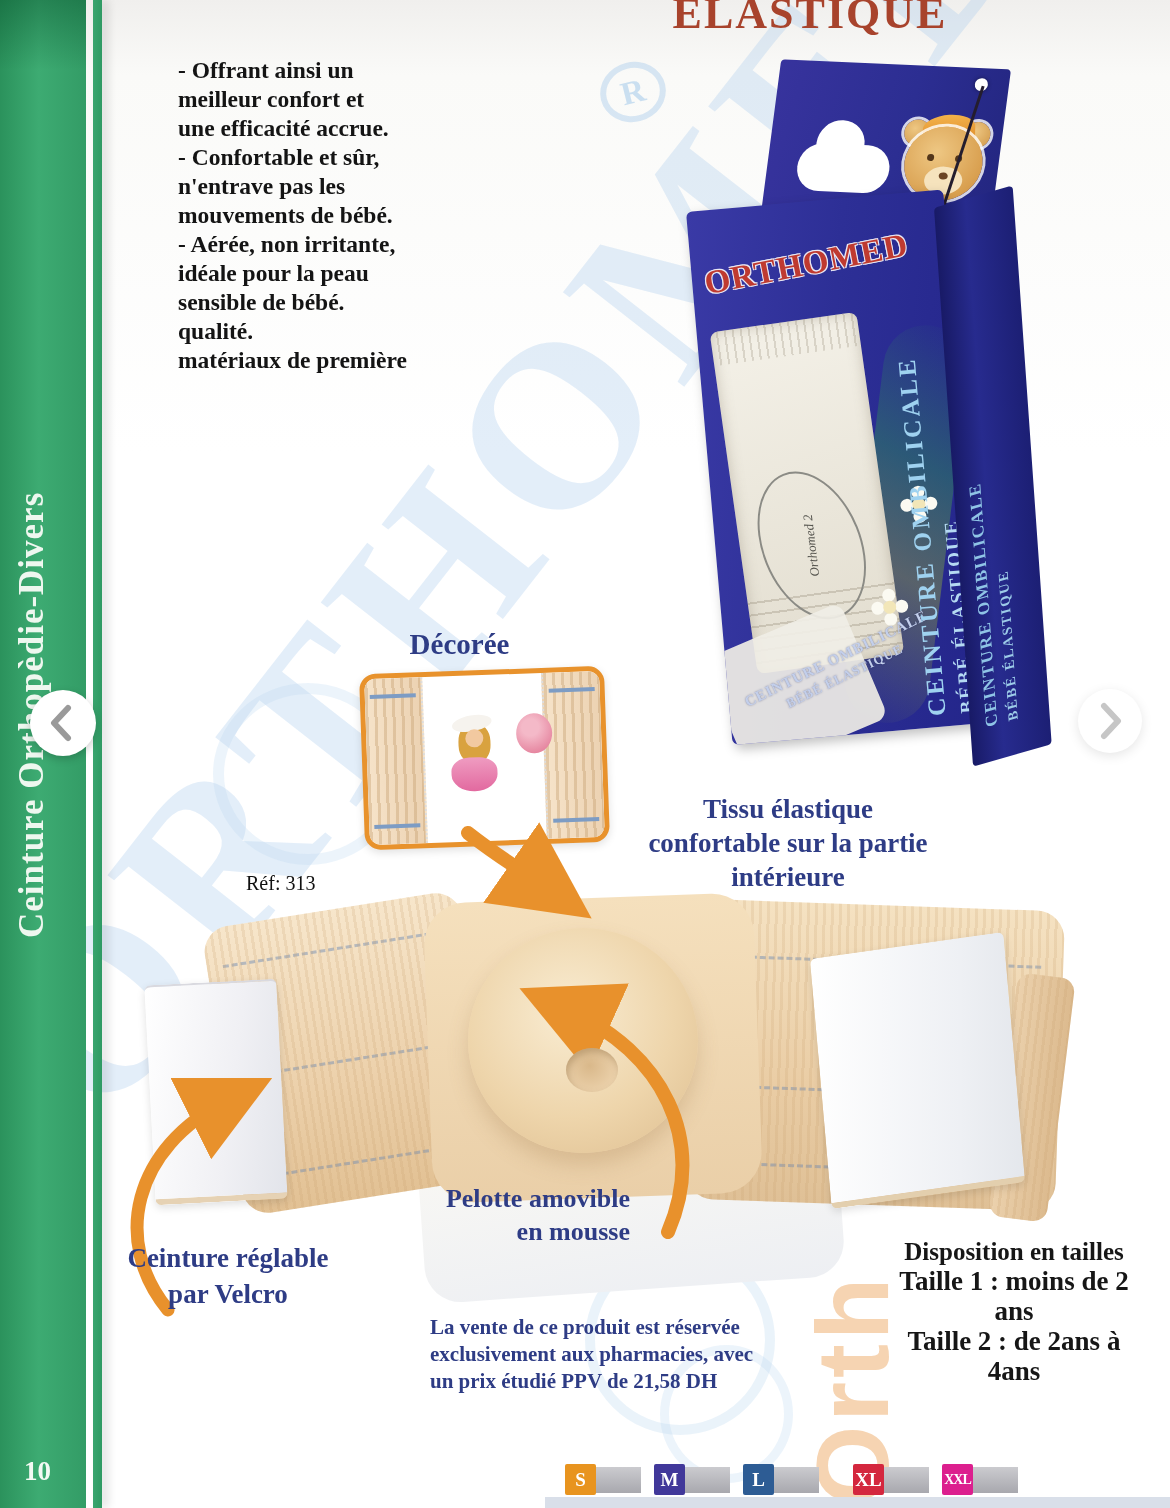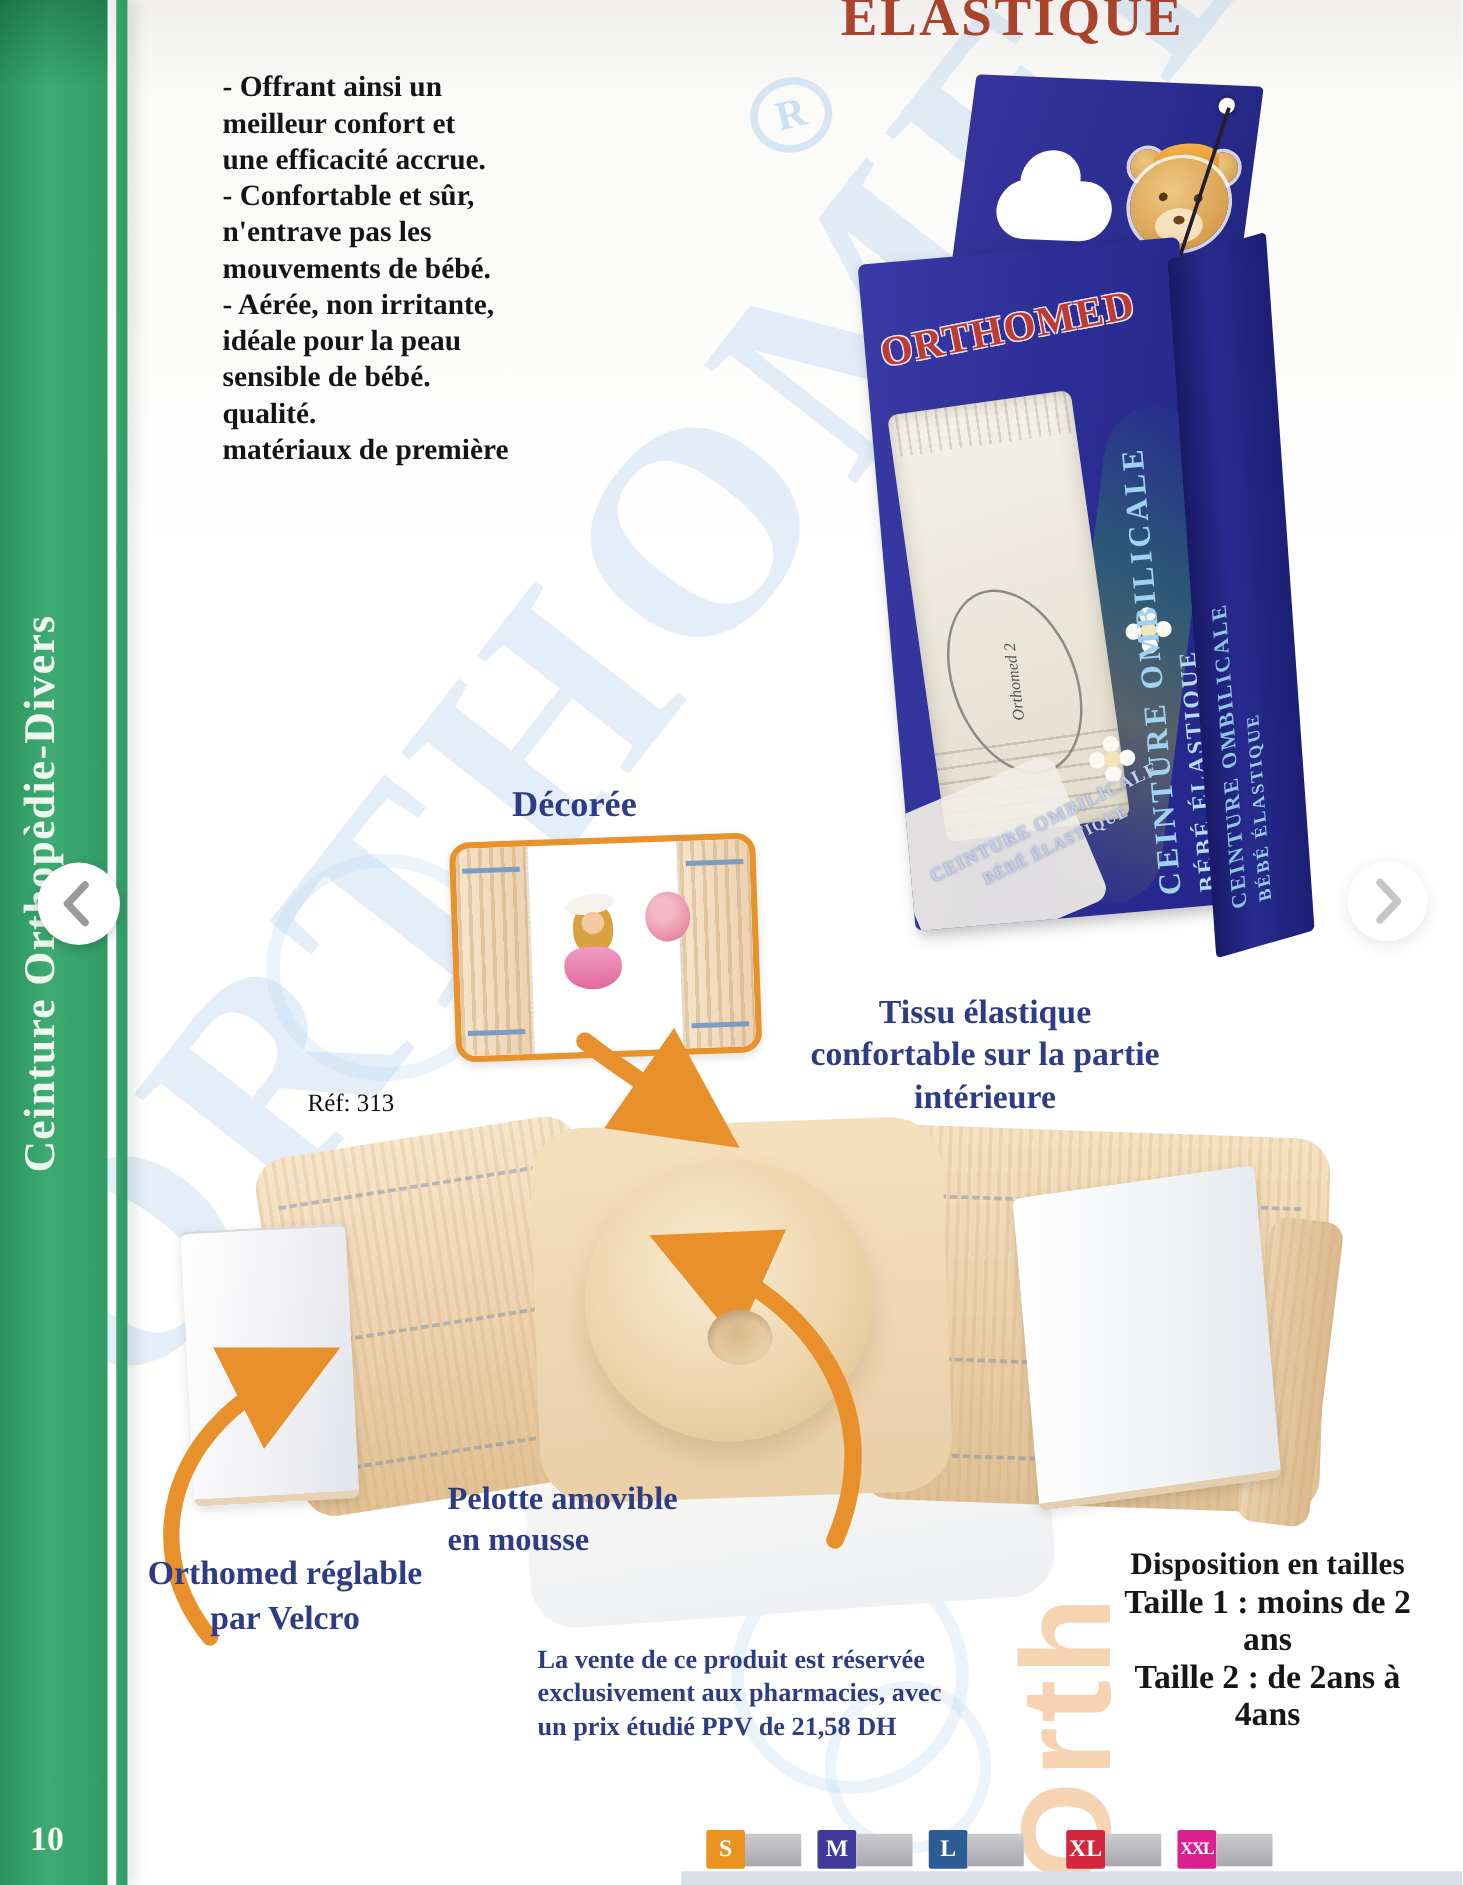"Pelotte amovible" .pelotte { text-align: left -> right }
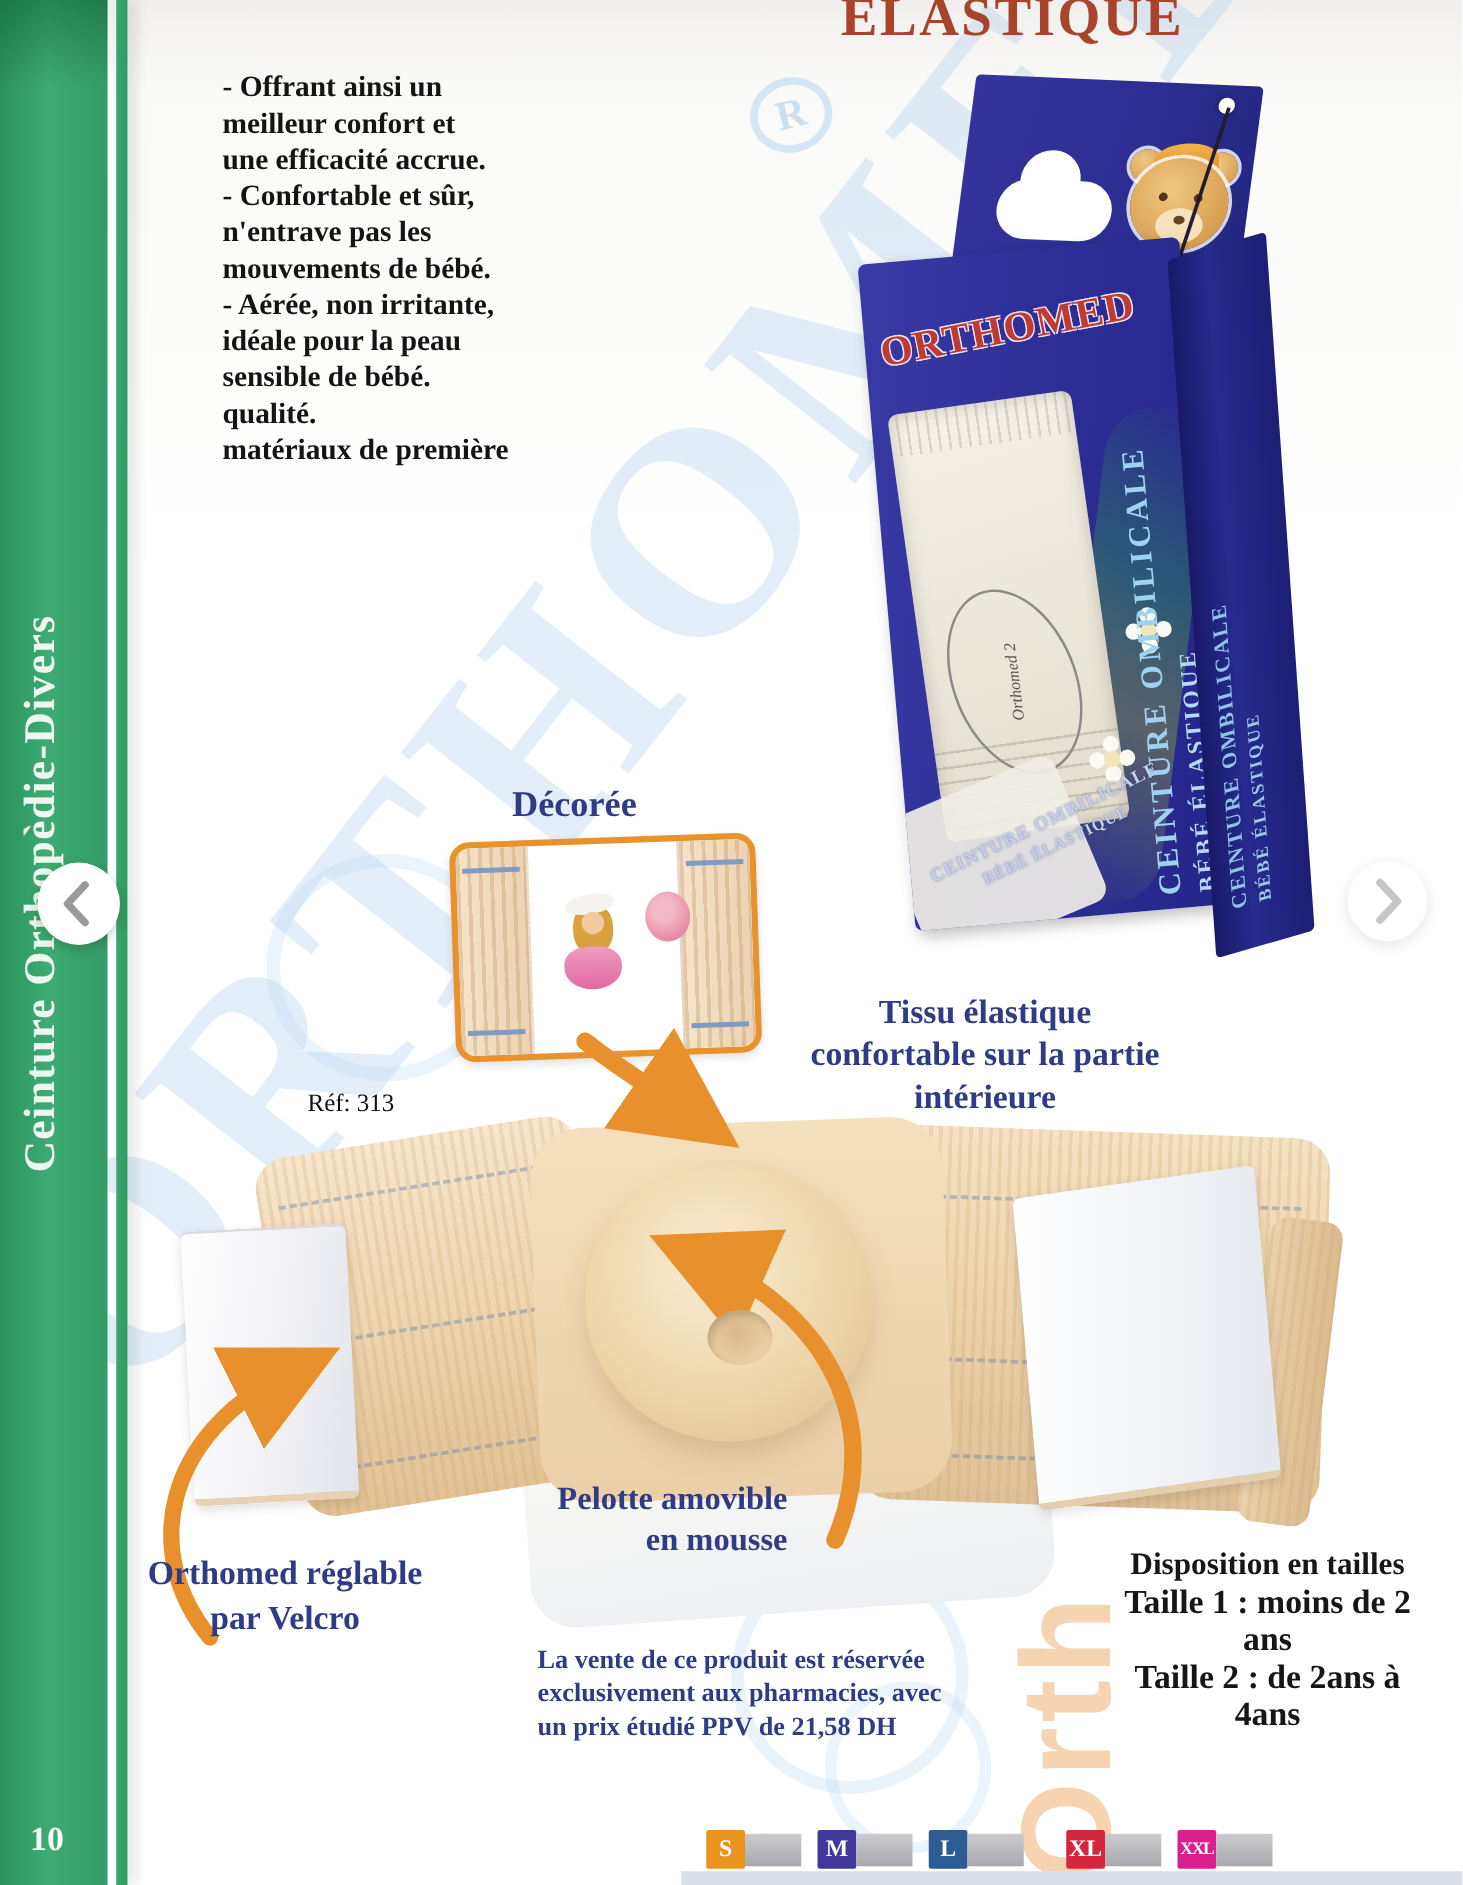"Orthomed réglable" div.line { text: Orthomed -> Ceinture }
